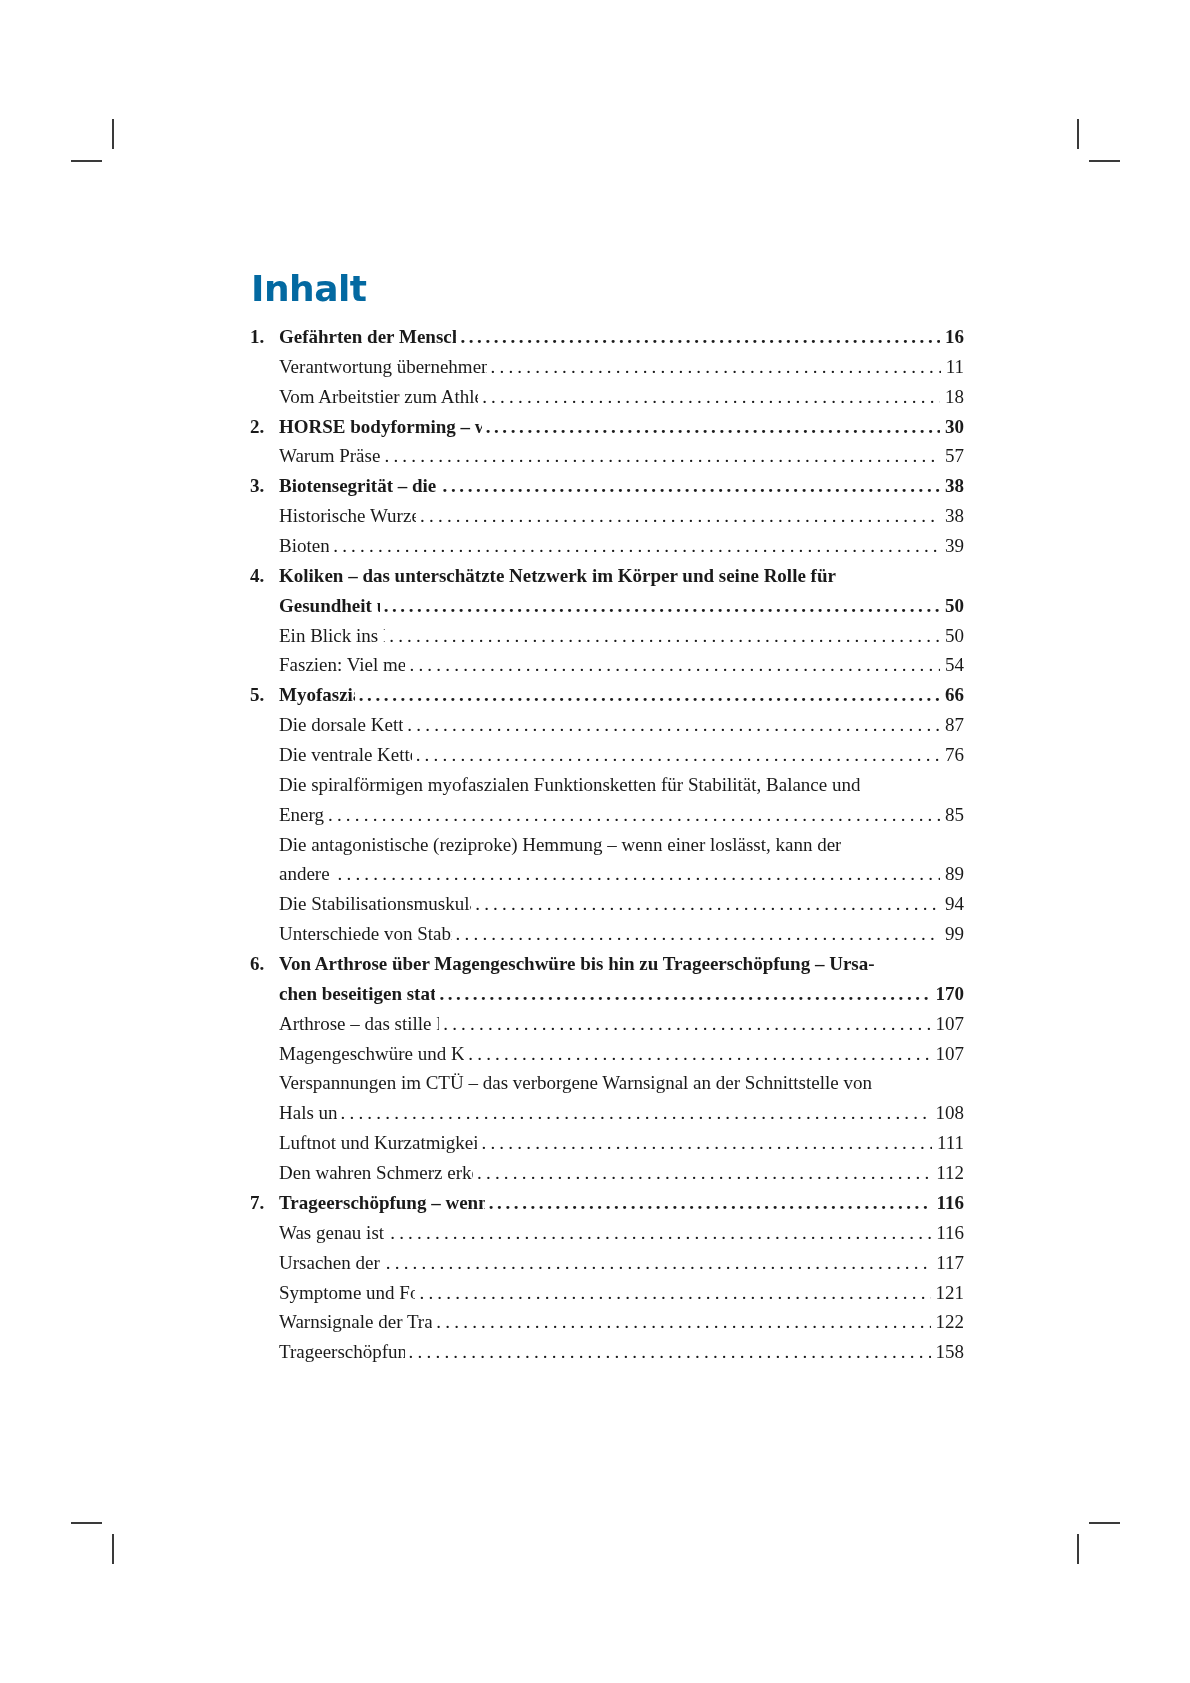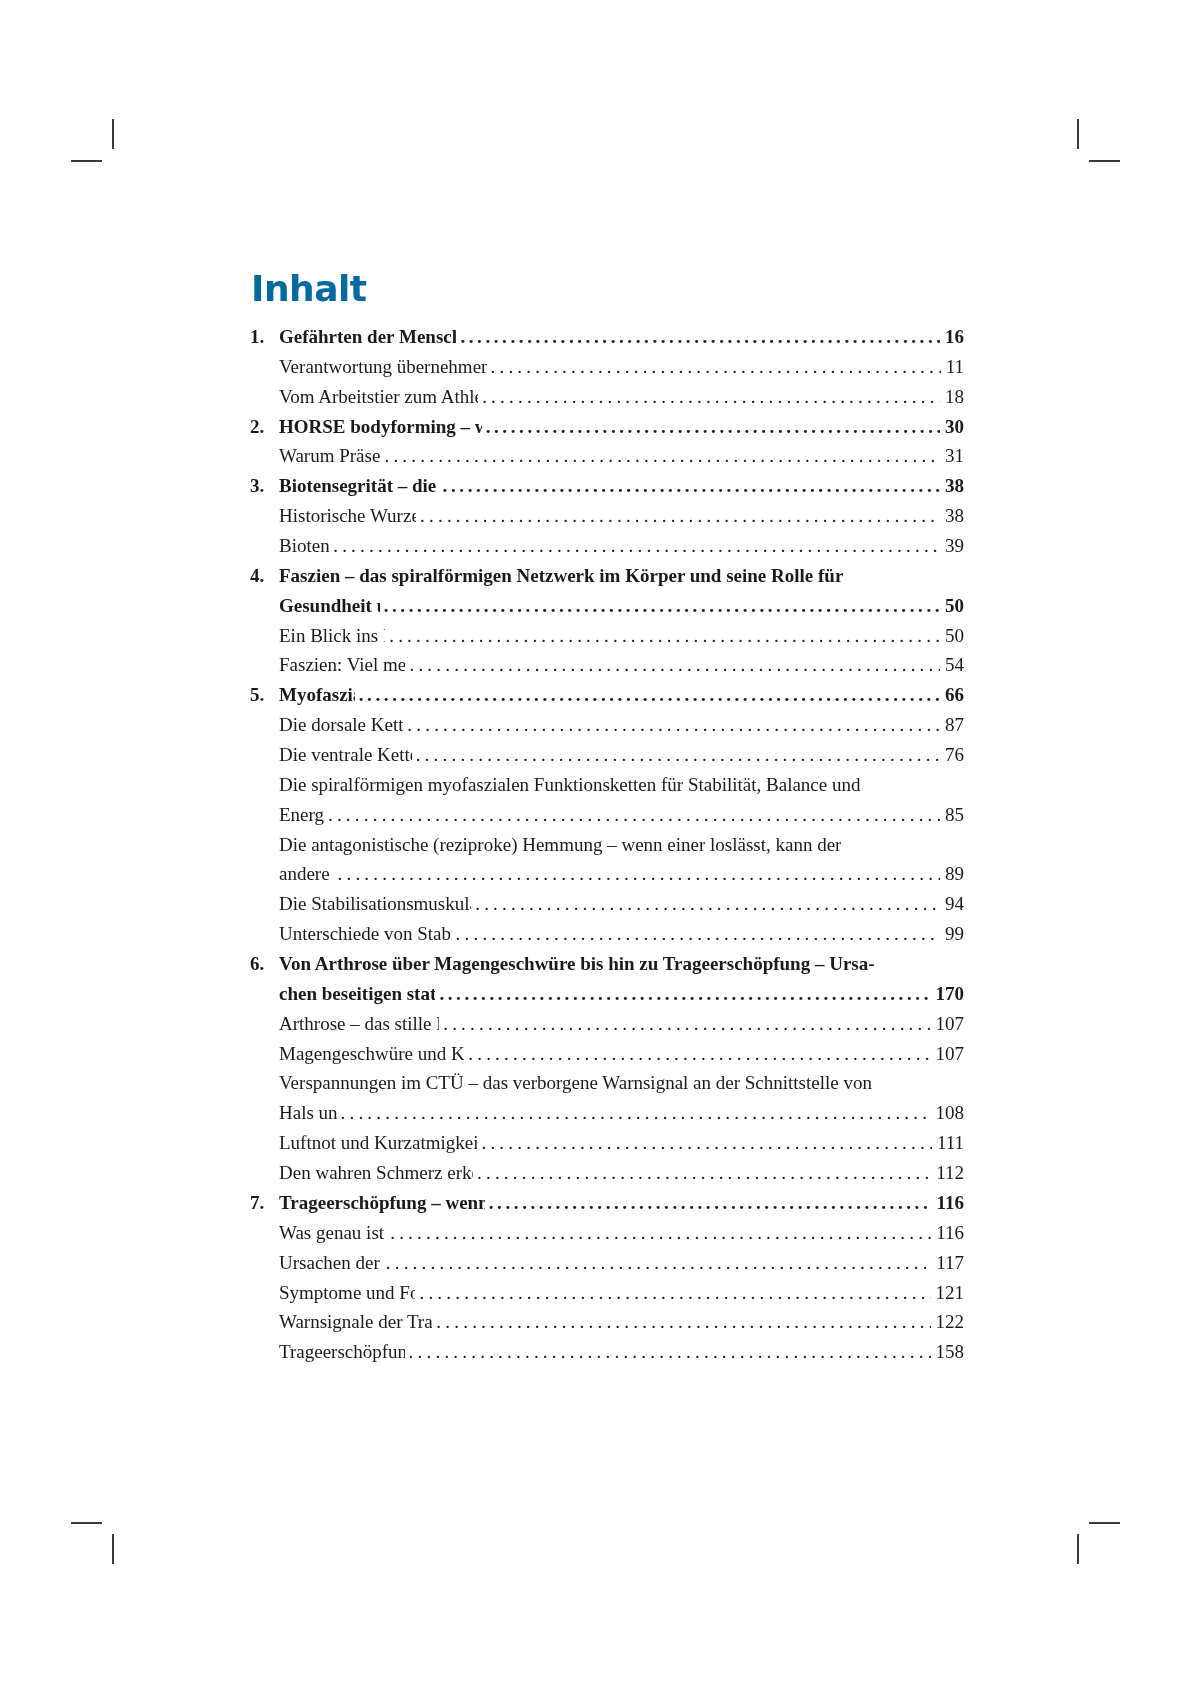"31" span.page { text: 31 -> 57 }
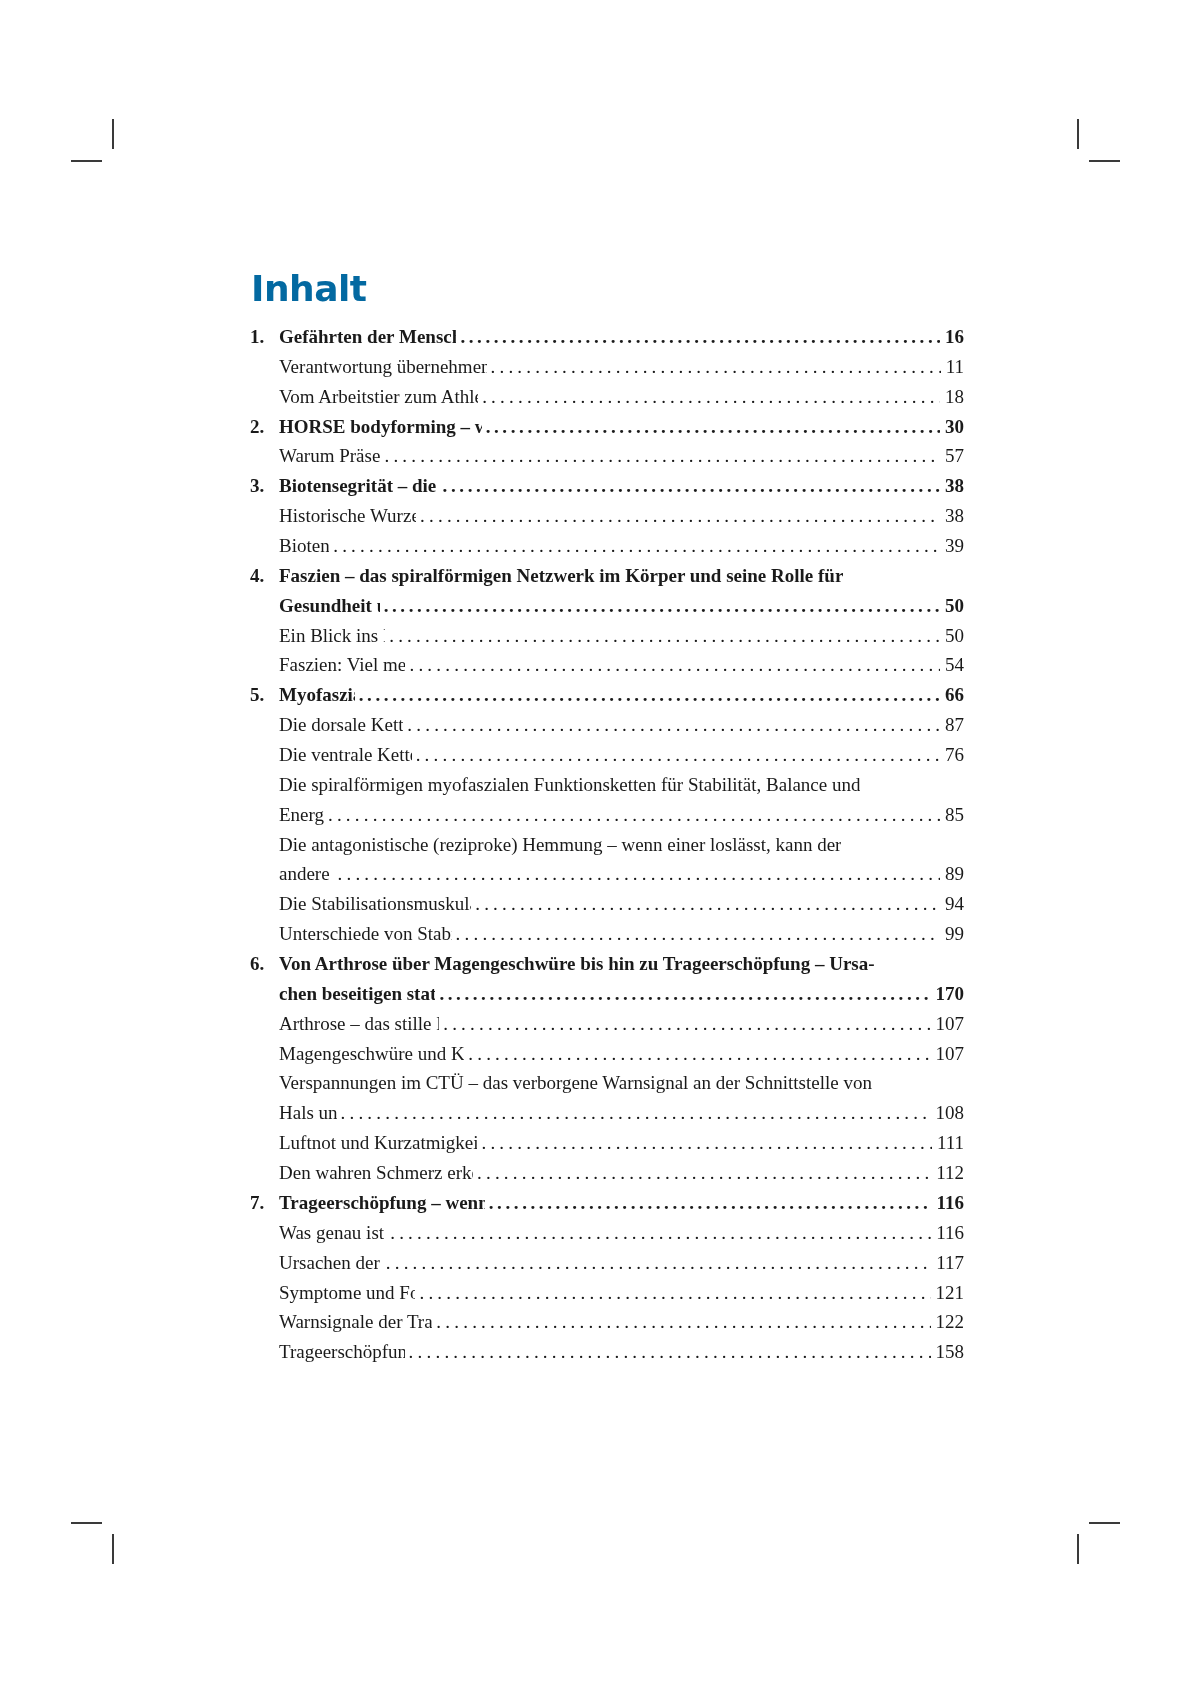"Faszien – das spiralförmigen Netzwerk" span.text { text: Faszien – das spiralförmigen -> Koliken – das unterschätzte }
